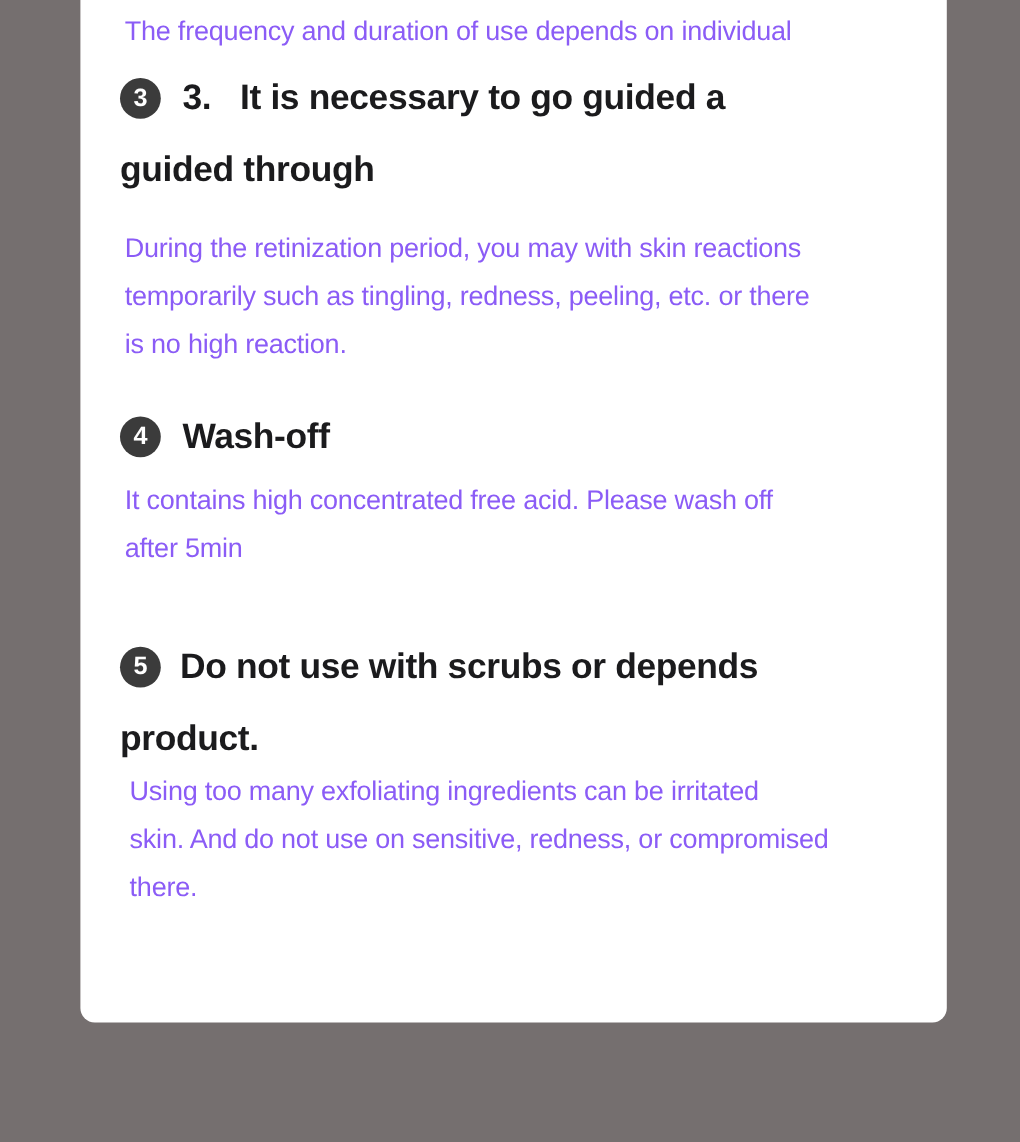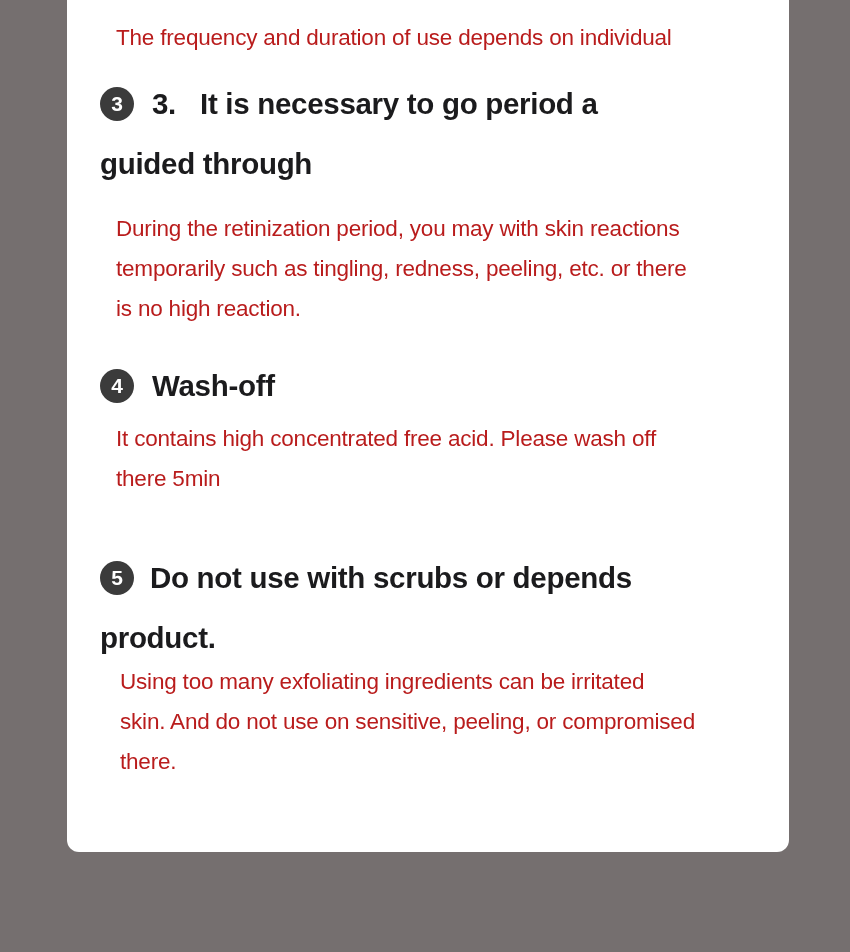"The frequency and duration of" .para { color: #b91c1c -> #8b5cf6; margin: 16px -> 4px }
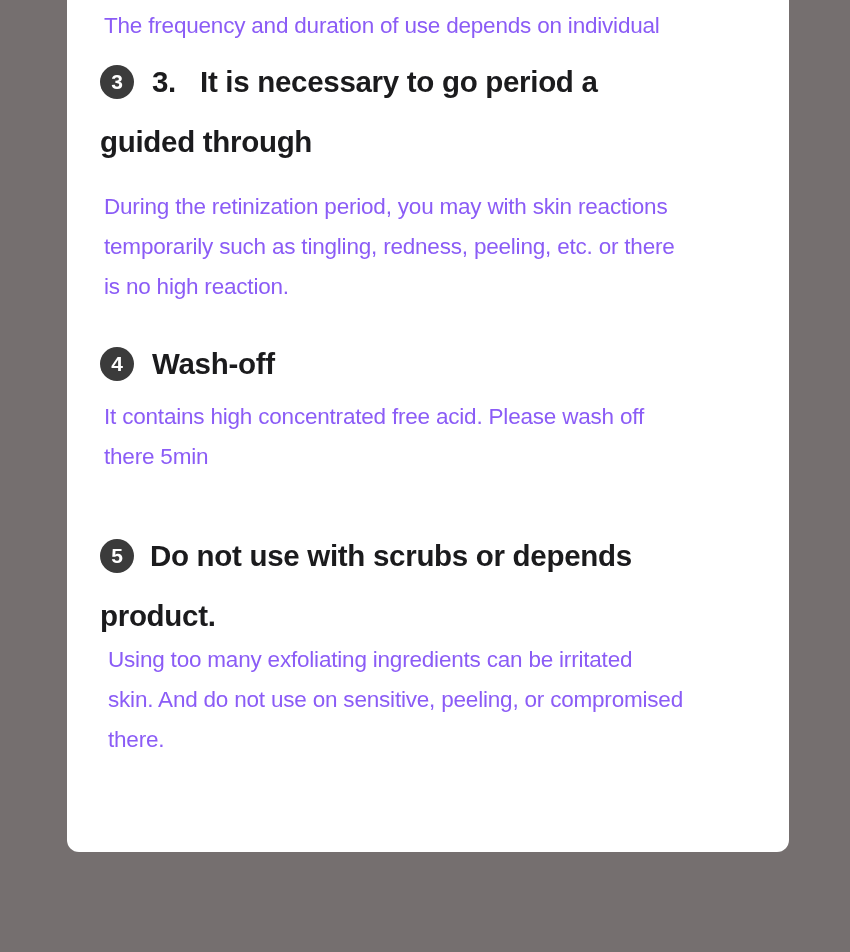"It is necessary to go" span { text: period -> guided }
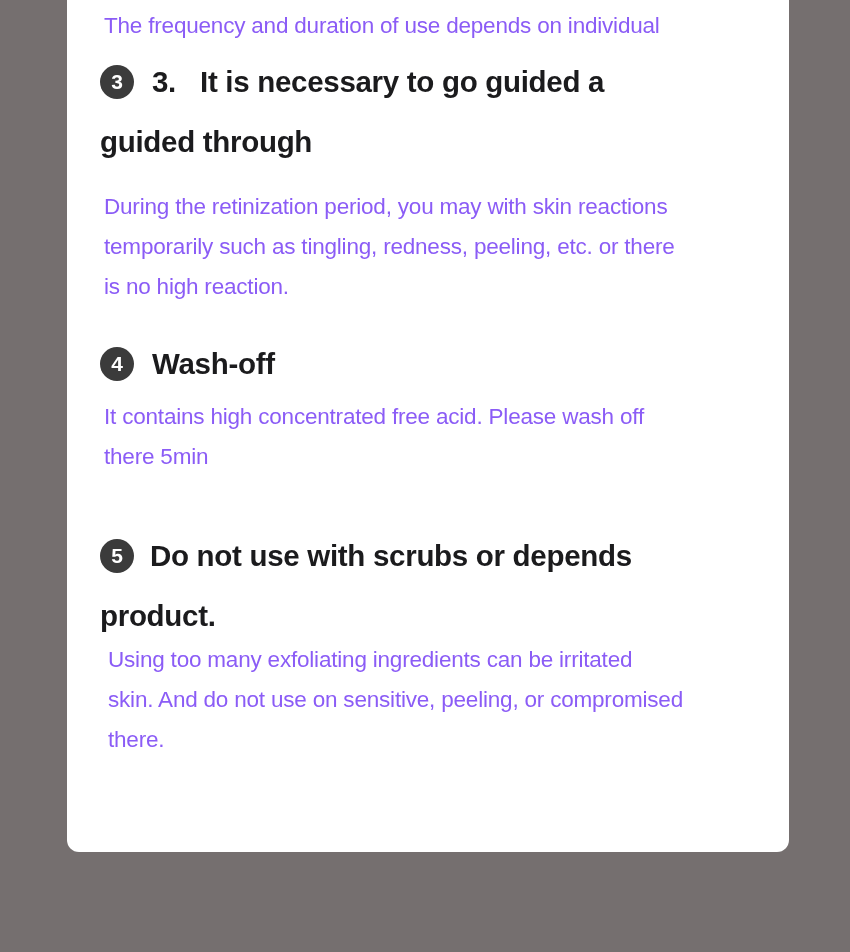"there 5min" span.line { text: there -> after }
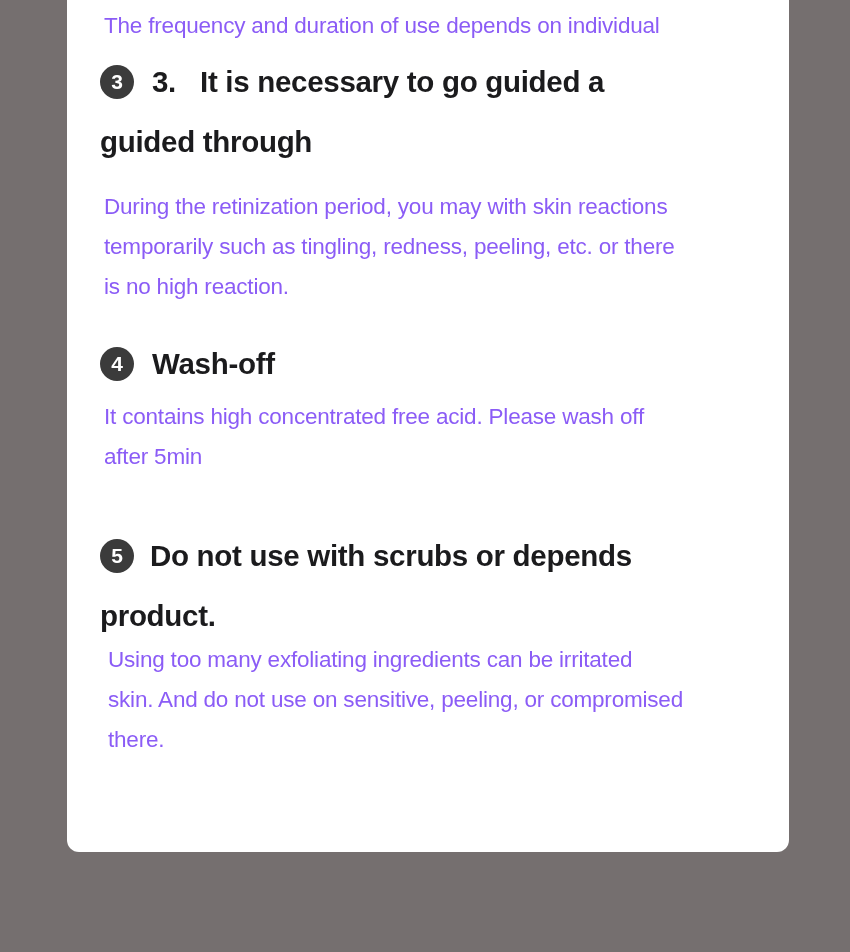"skin. And do not use" span.line { text: peeling -> redness }
